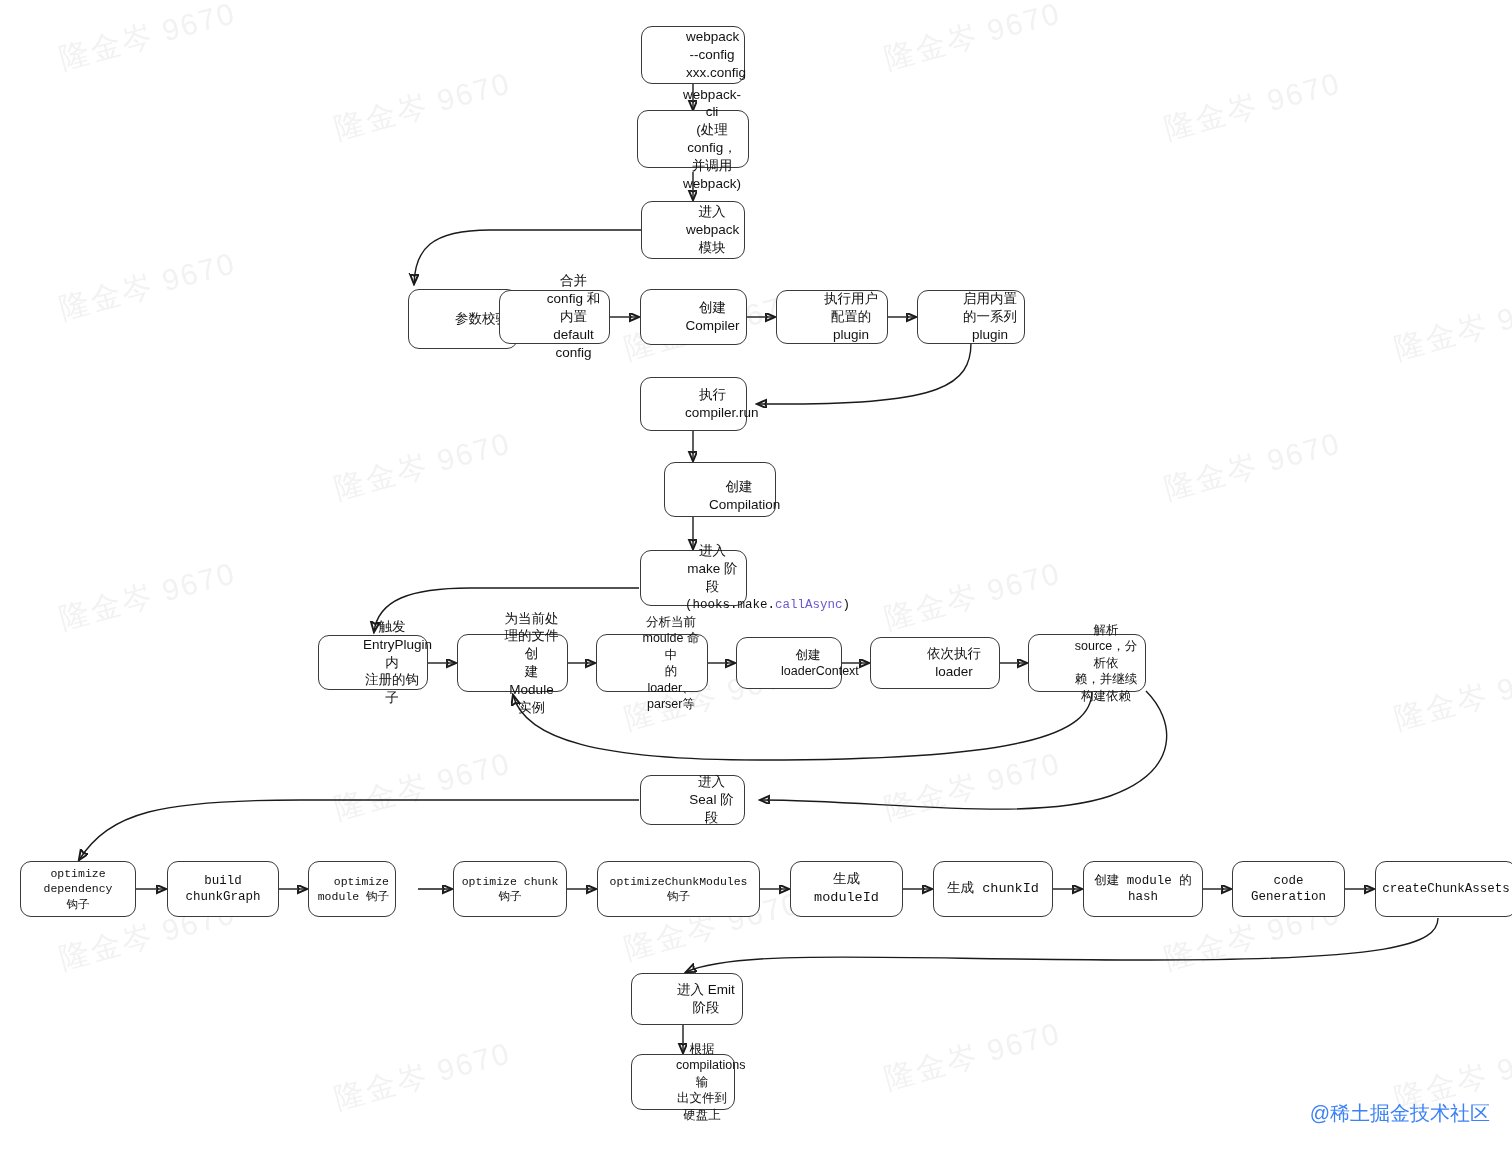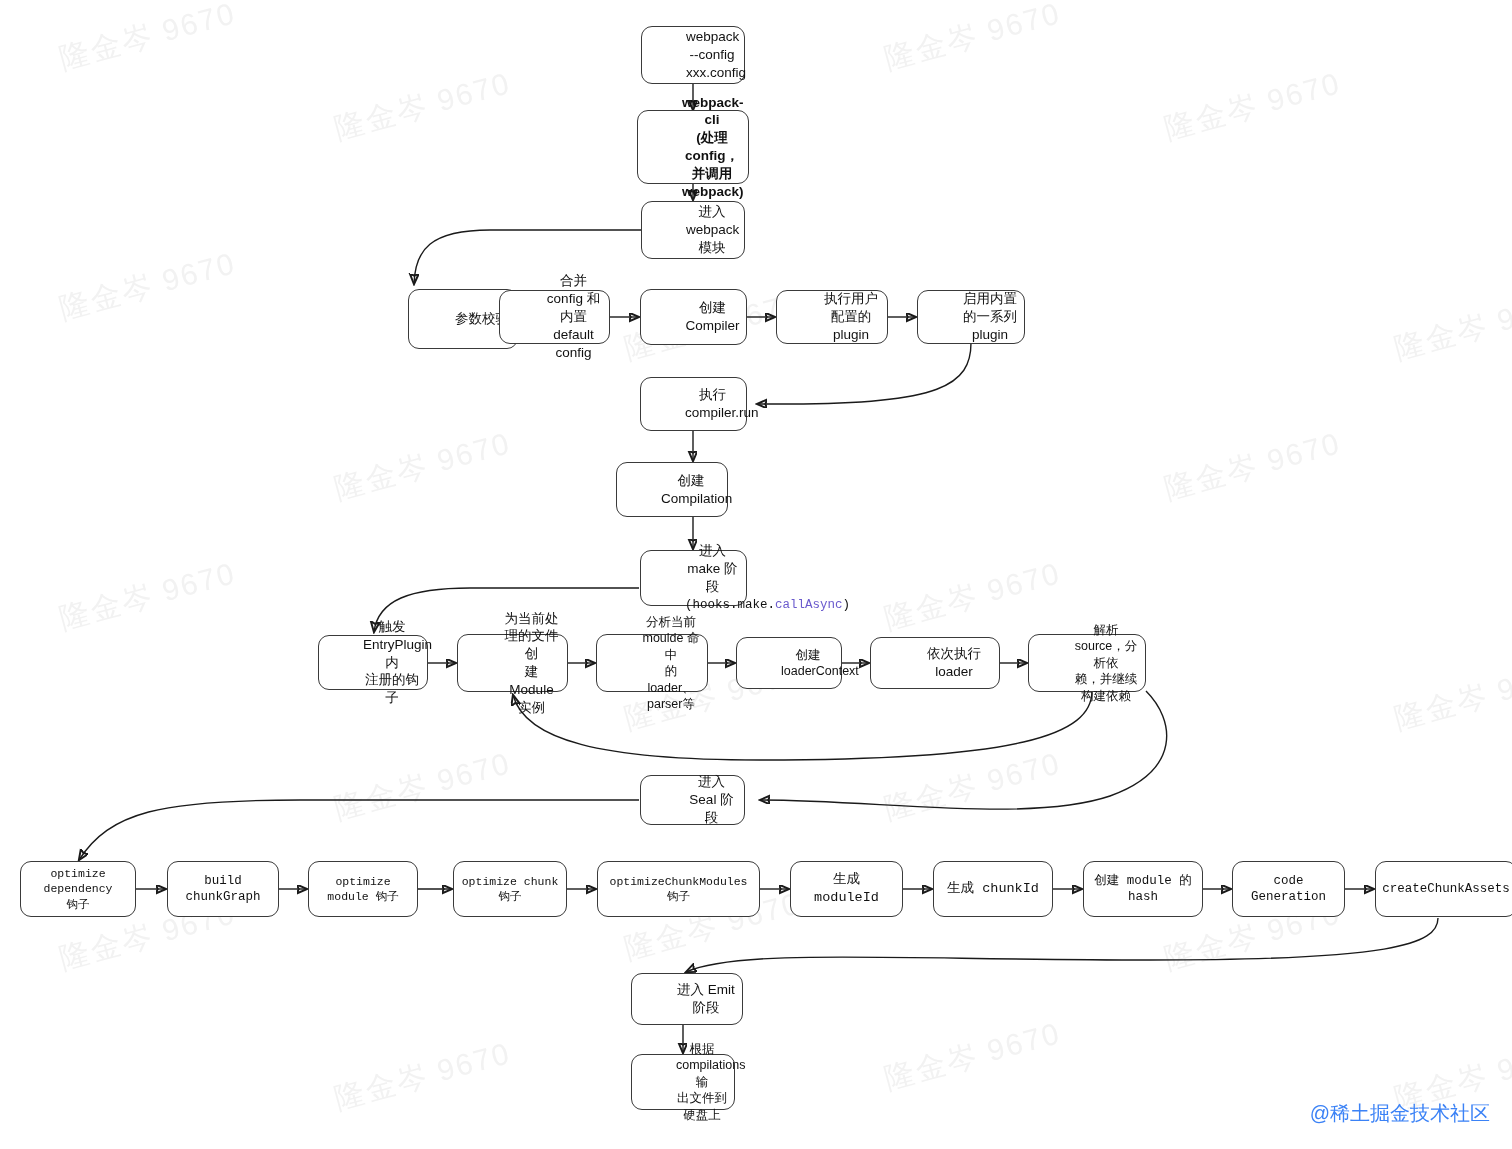"webpack-cli" div.node { font-weight: bold -> none; height: 74px -> 58px }
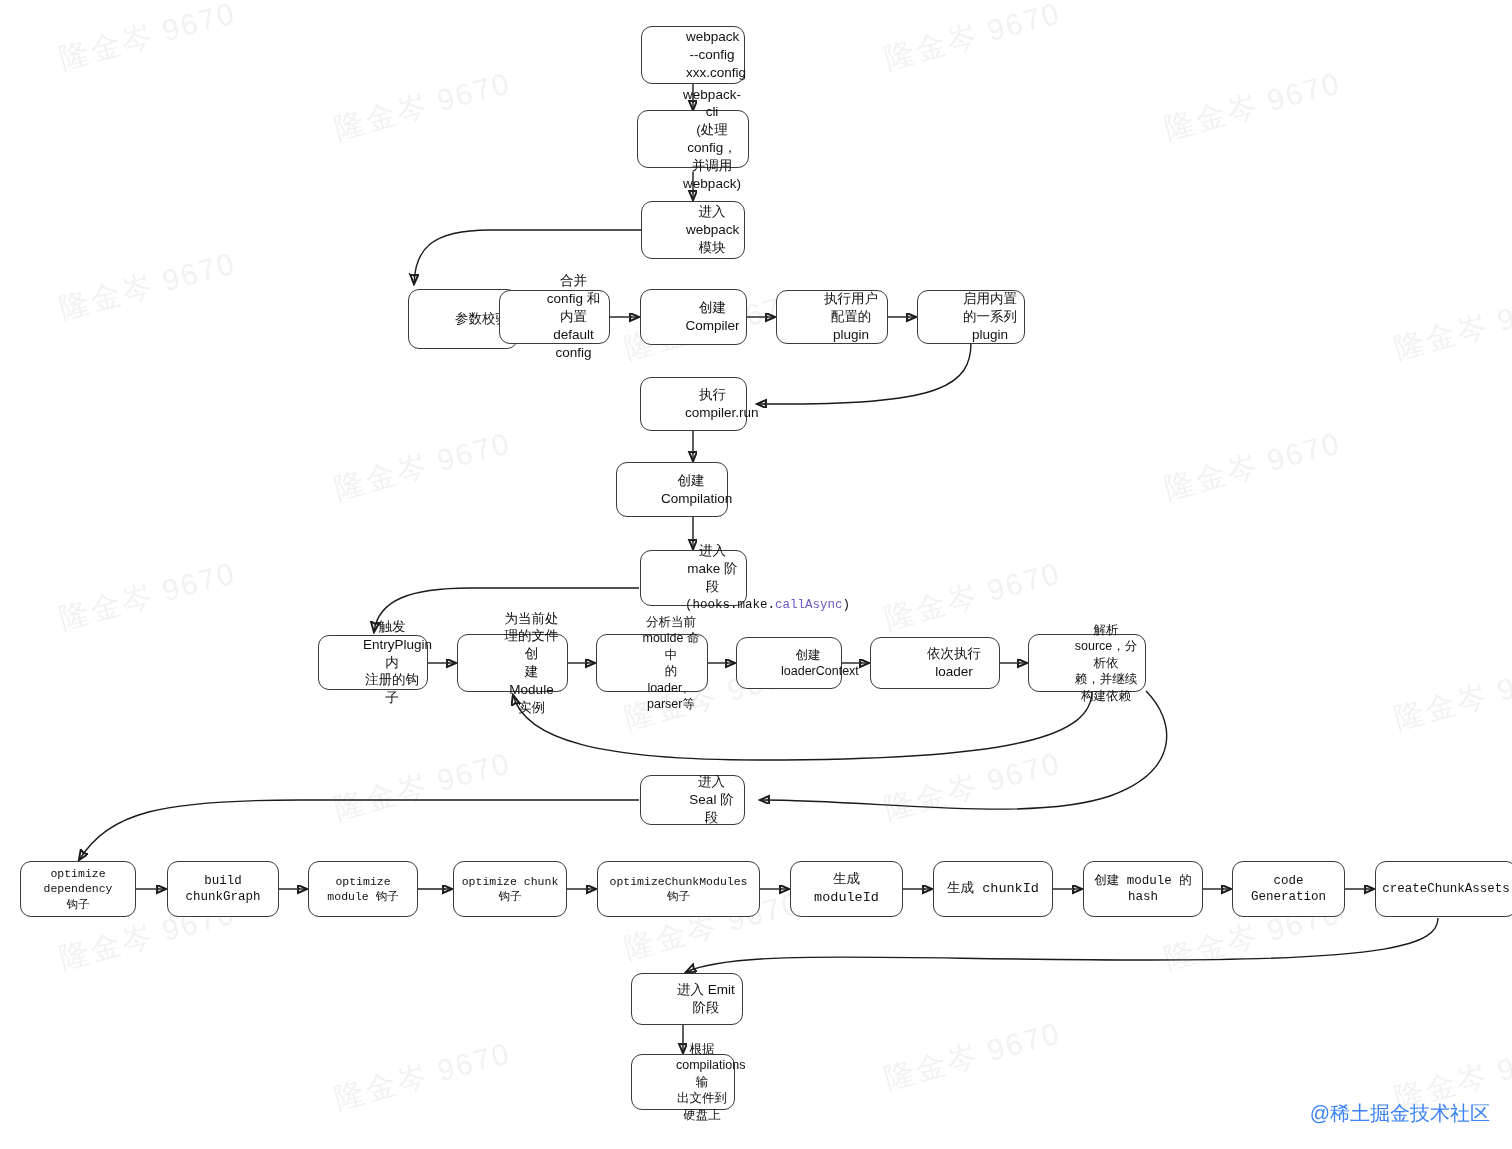"创建 Compilation" div.node { align-items: none -> flex-end; left: 616px -> 664px }
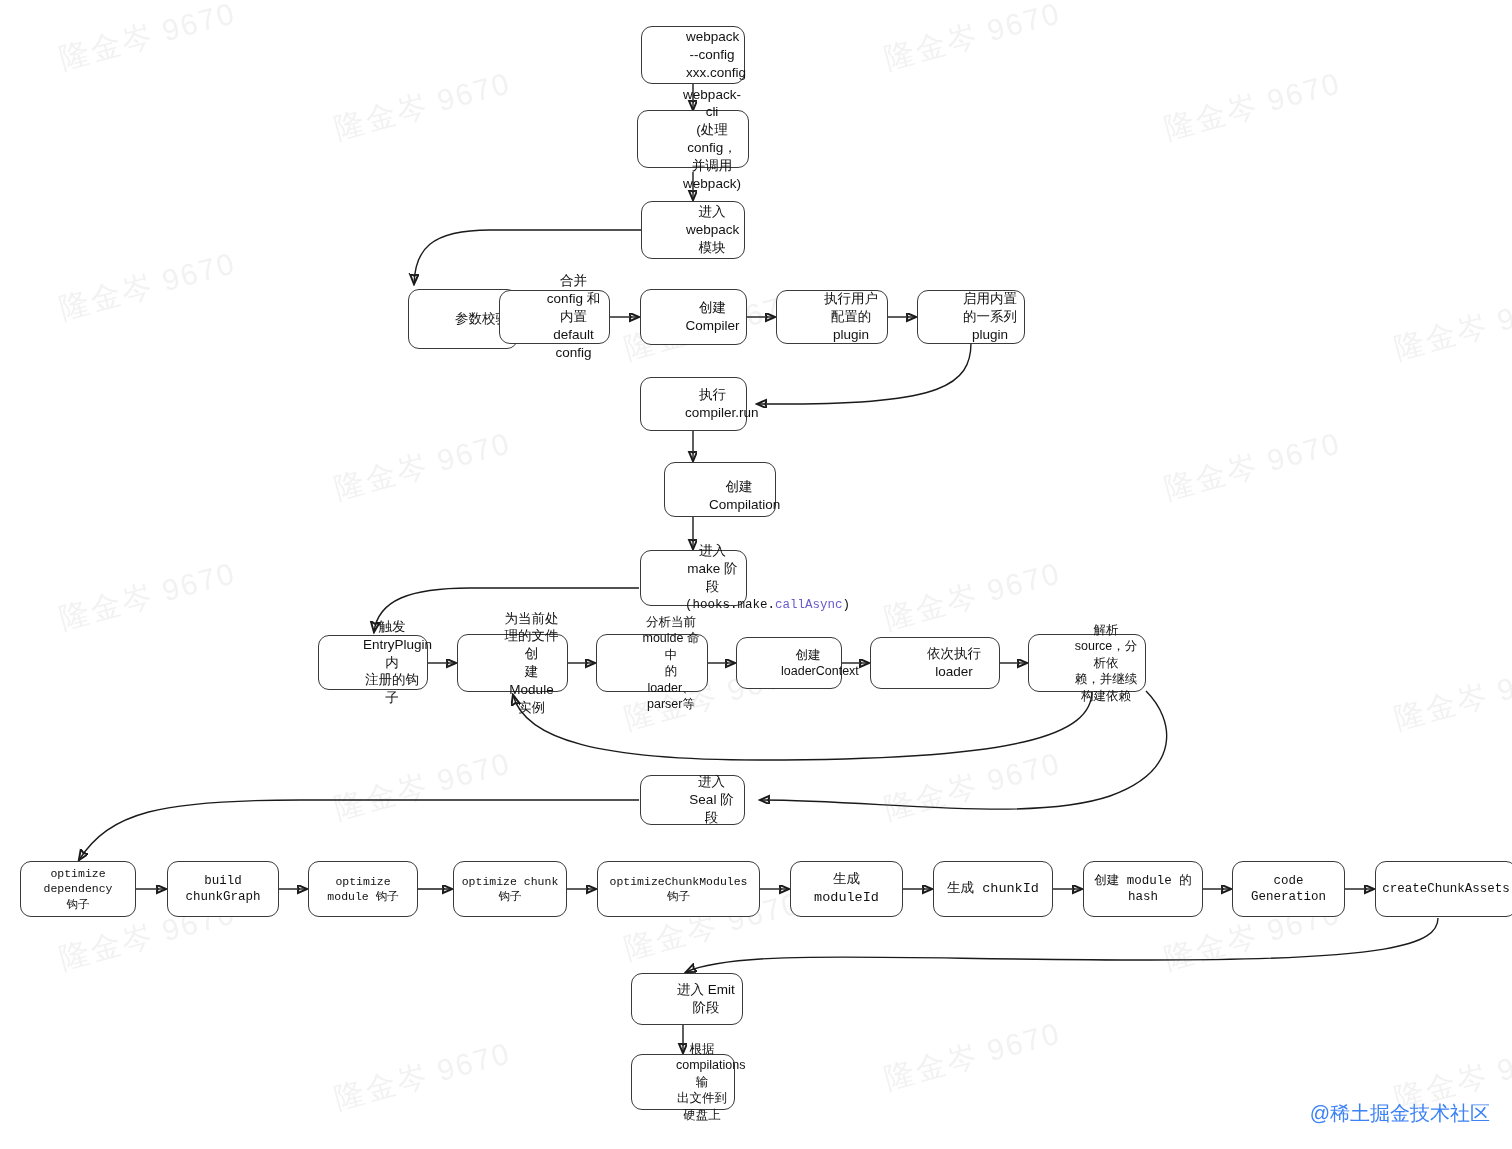"optimize module 钩子" div.node { text-align: none -> right; width: 110px -> 88px }
